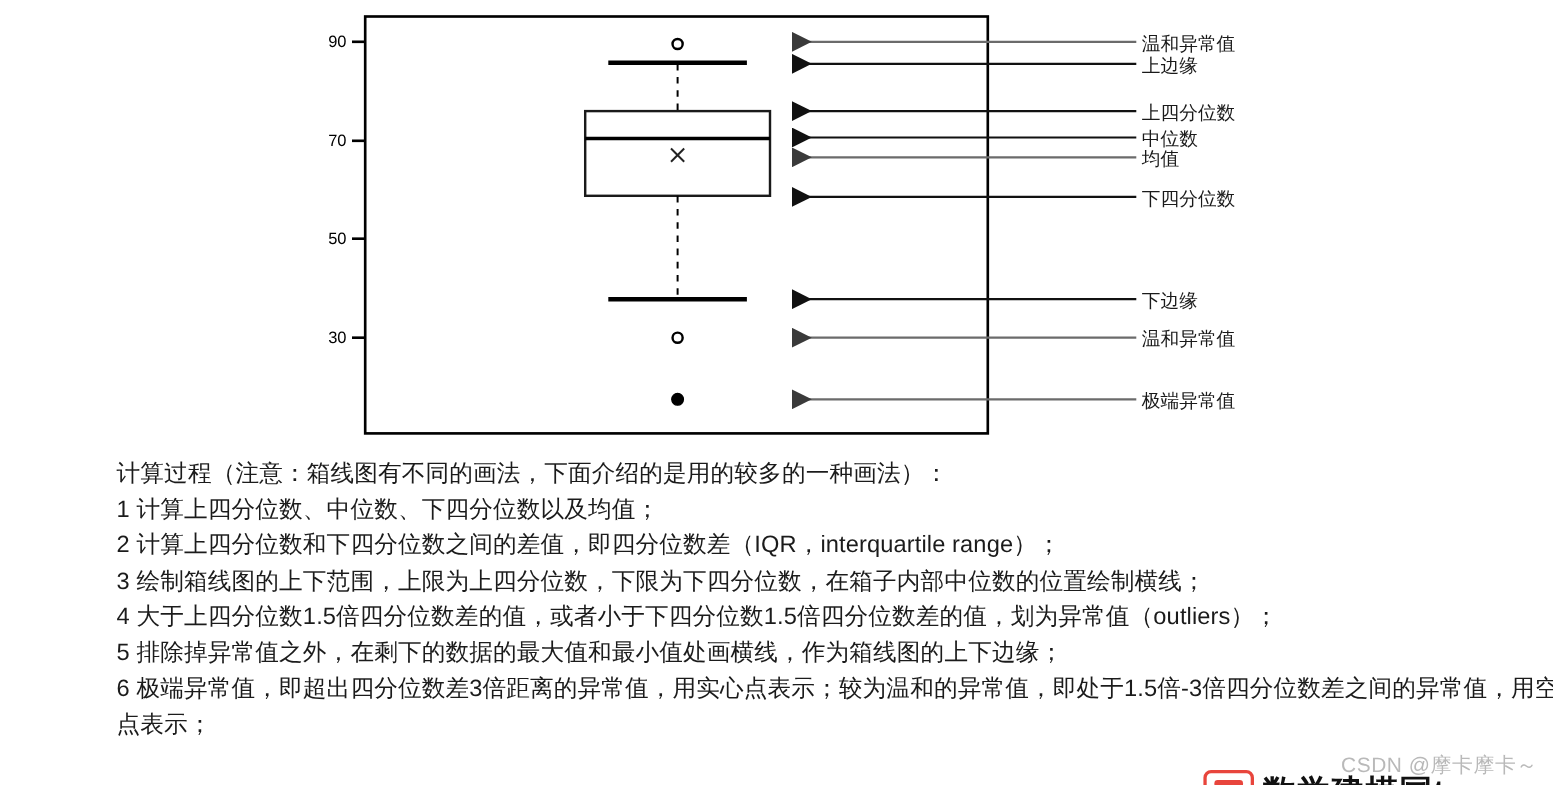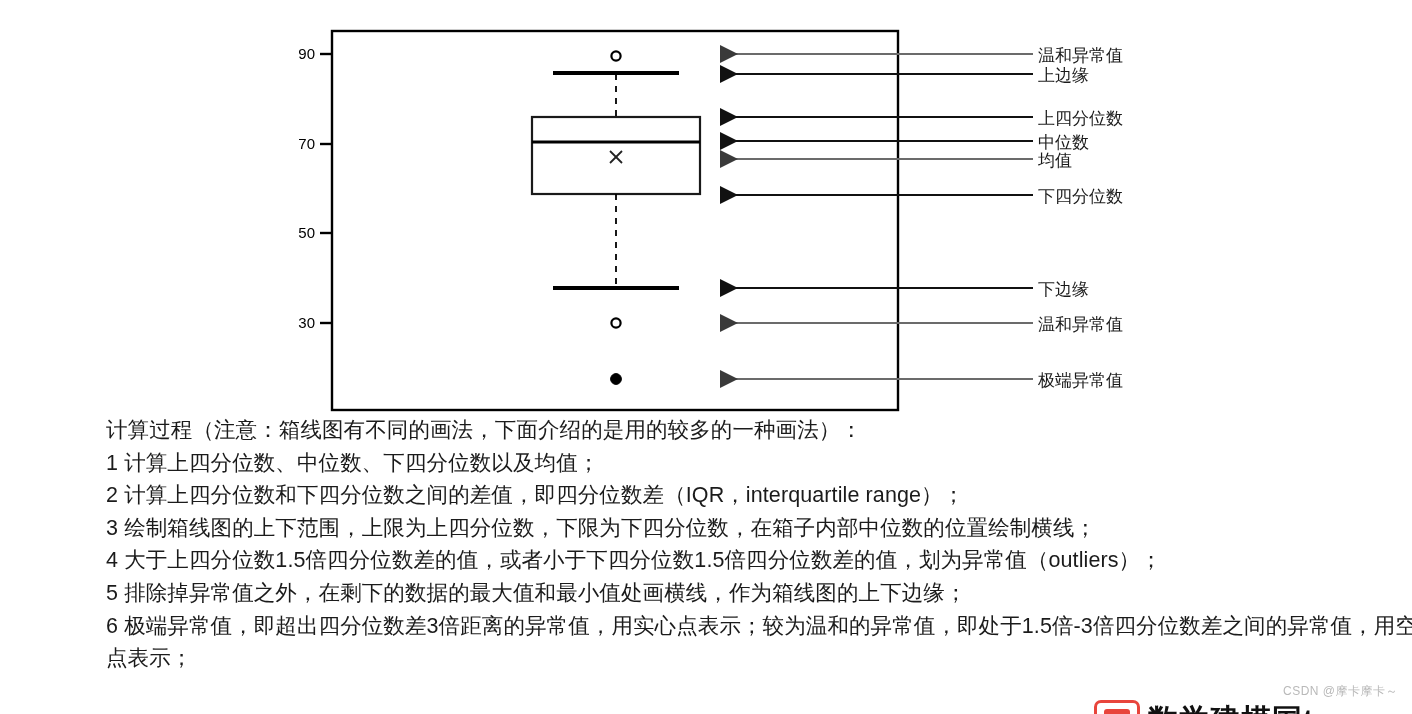"90" #chart-figure { top: 16px -> 0 }
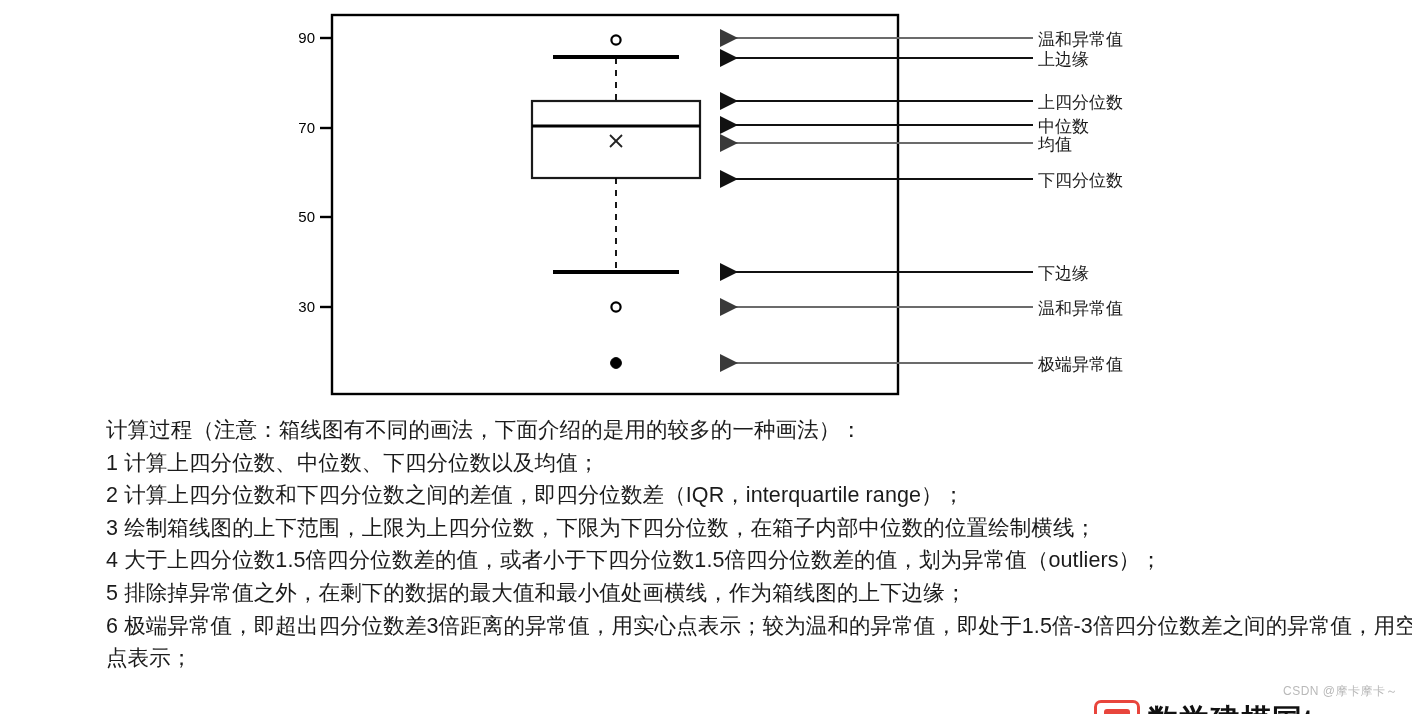"CSDN @摩卡摩卡～" #watermark { font-size: 12px -> 19px }
